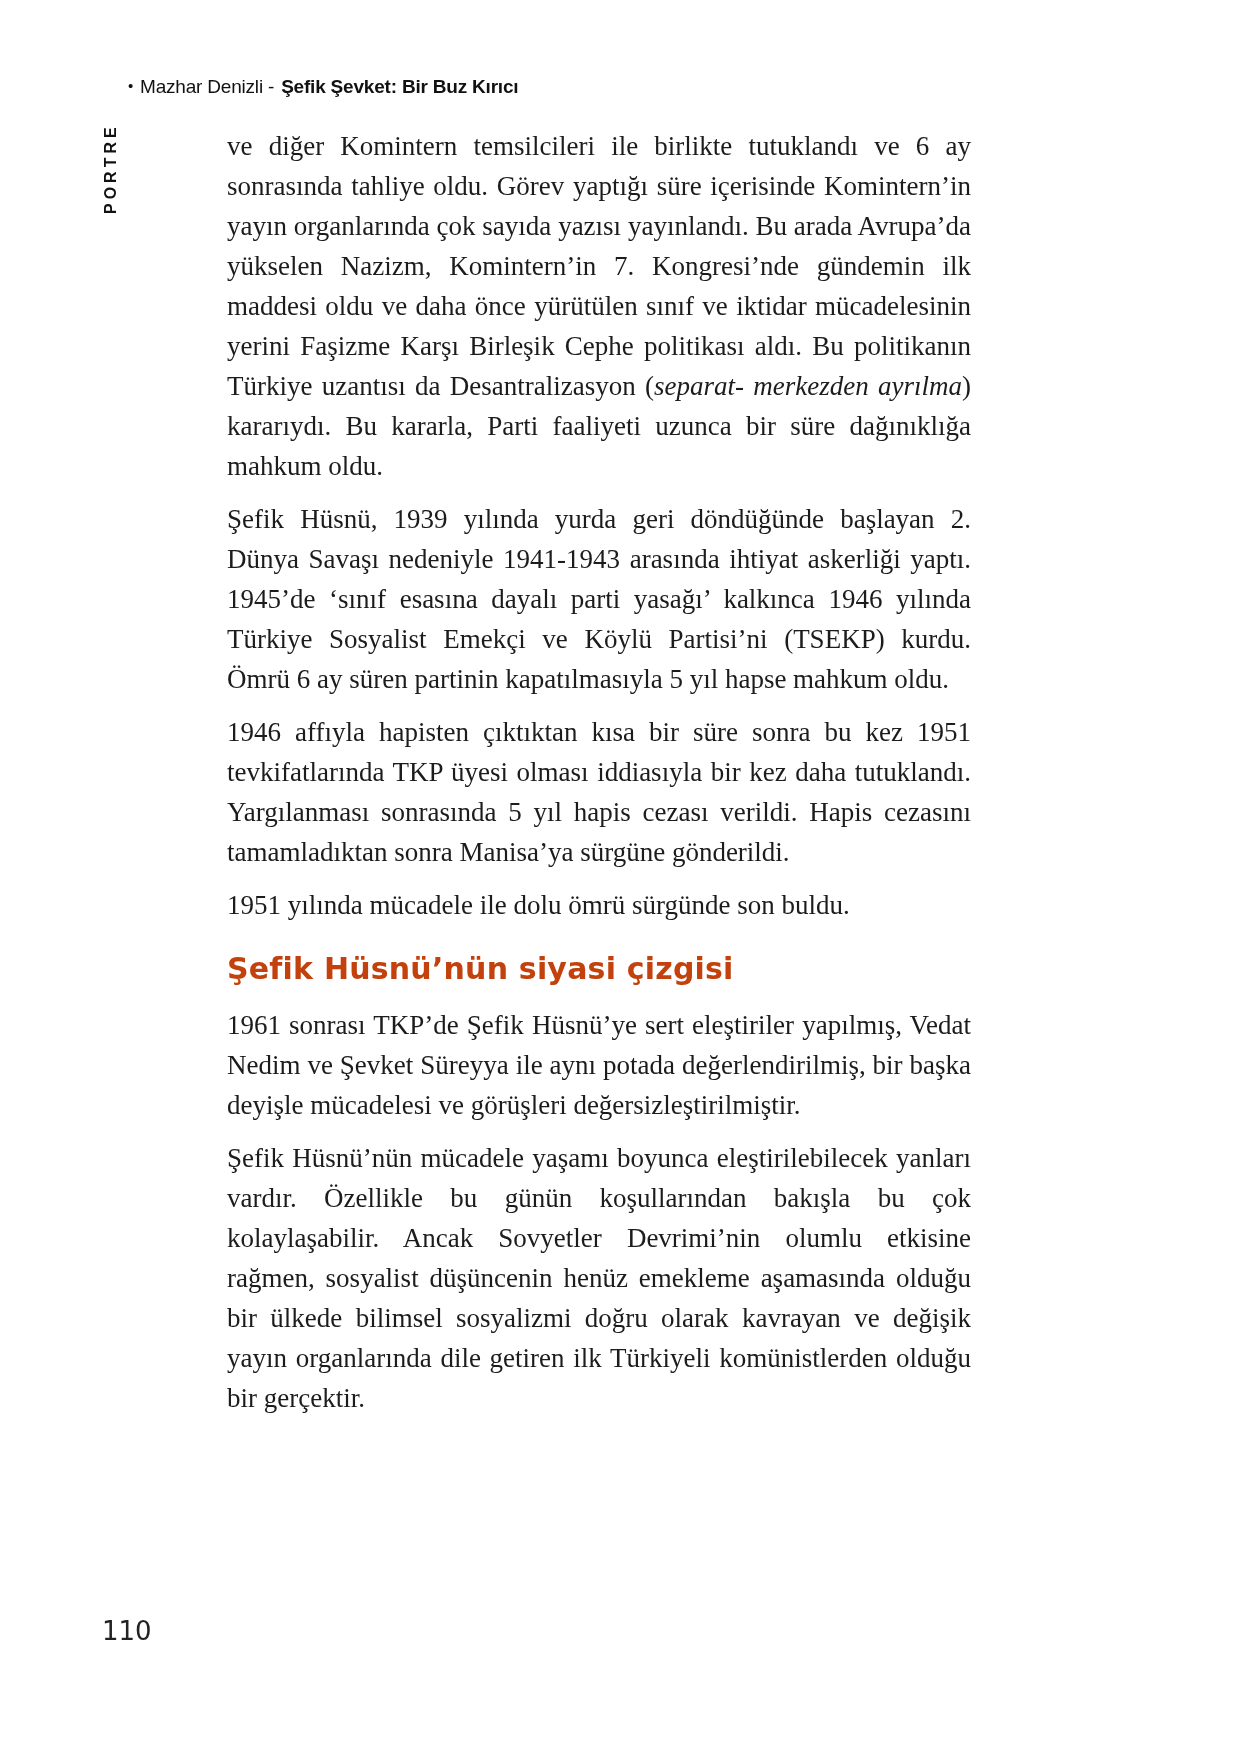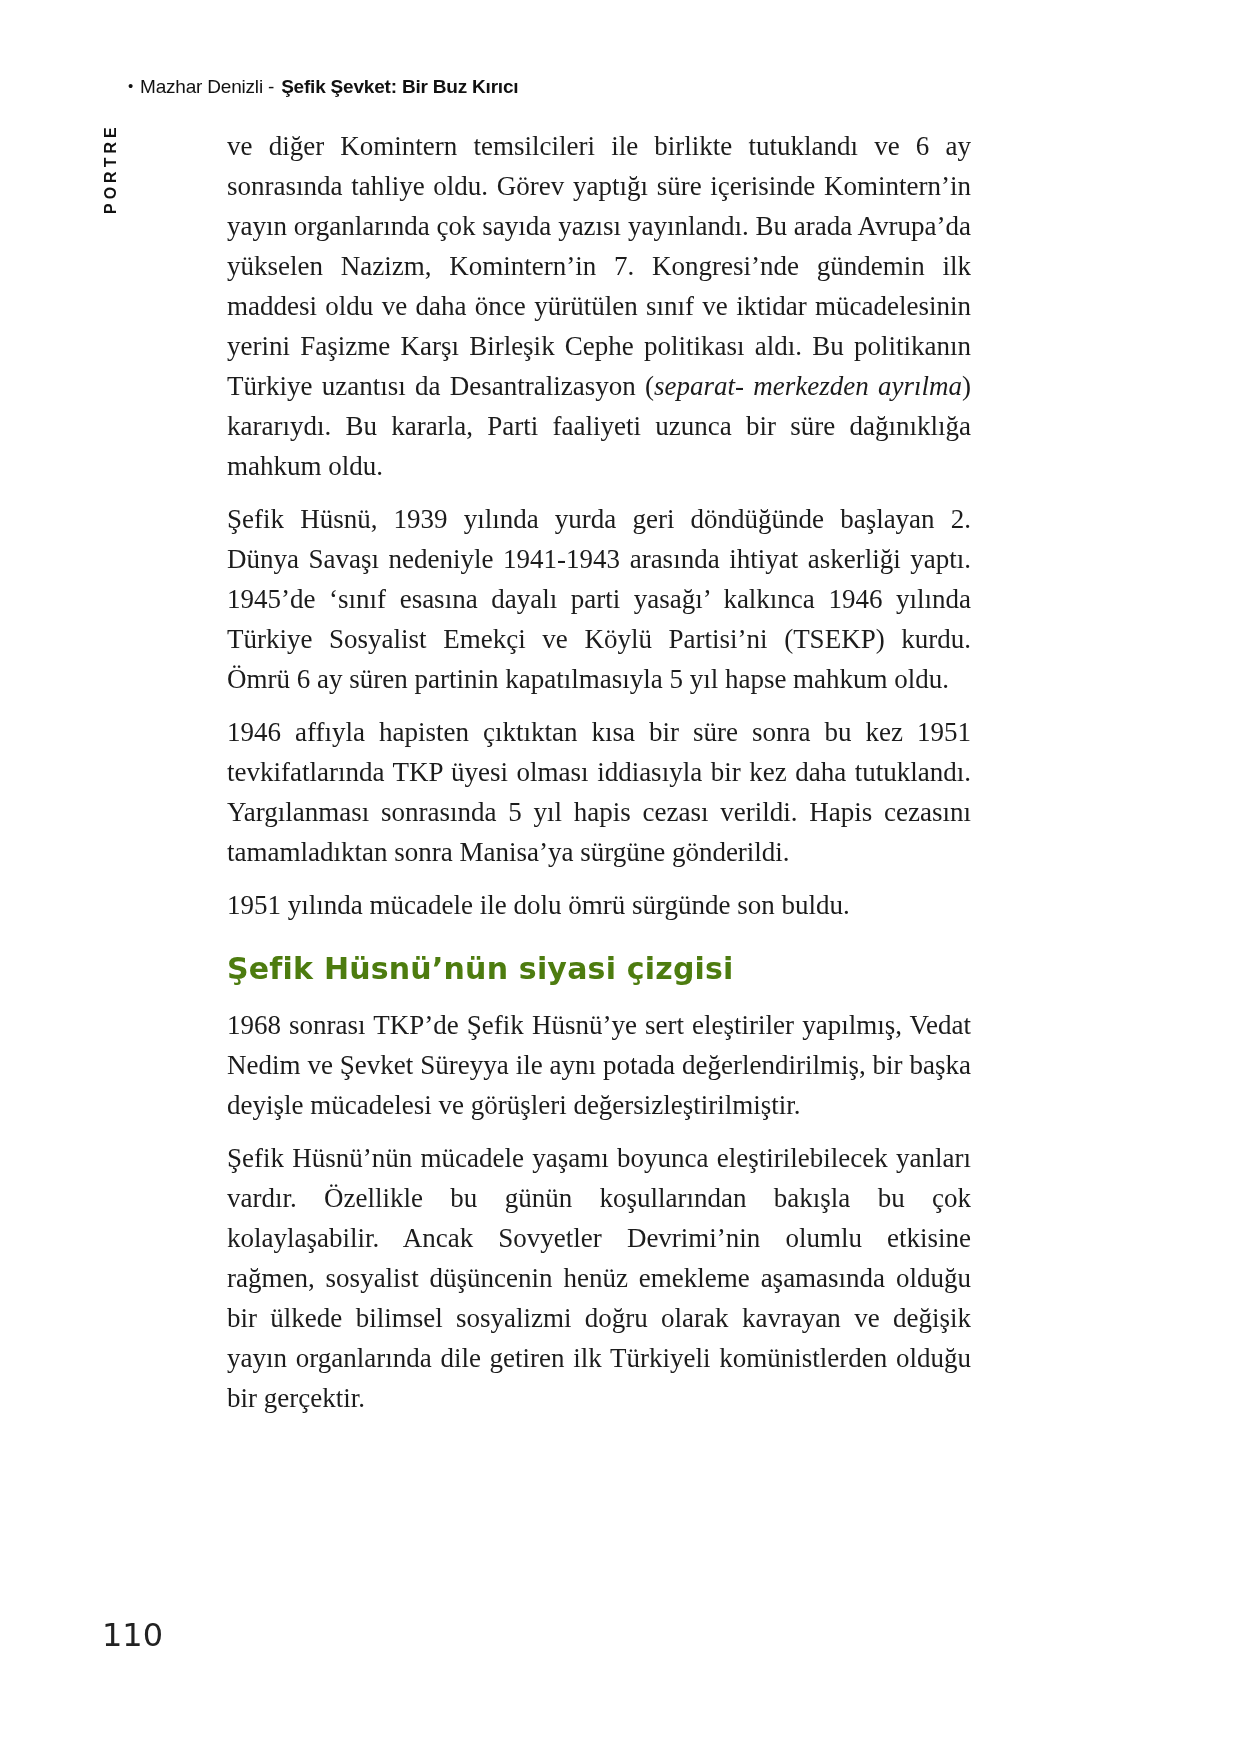"Şefik Hüsnü’nün siyasi çizgisi" .subheading { color: #4d7c0f -> #c2410c }
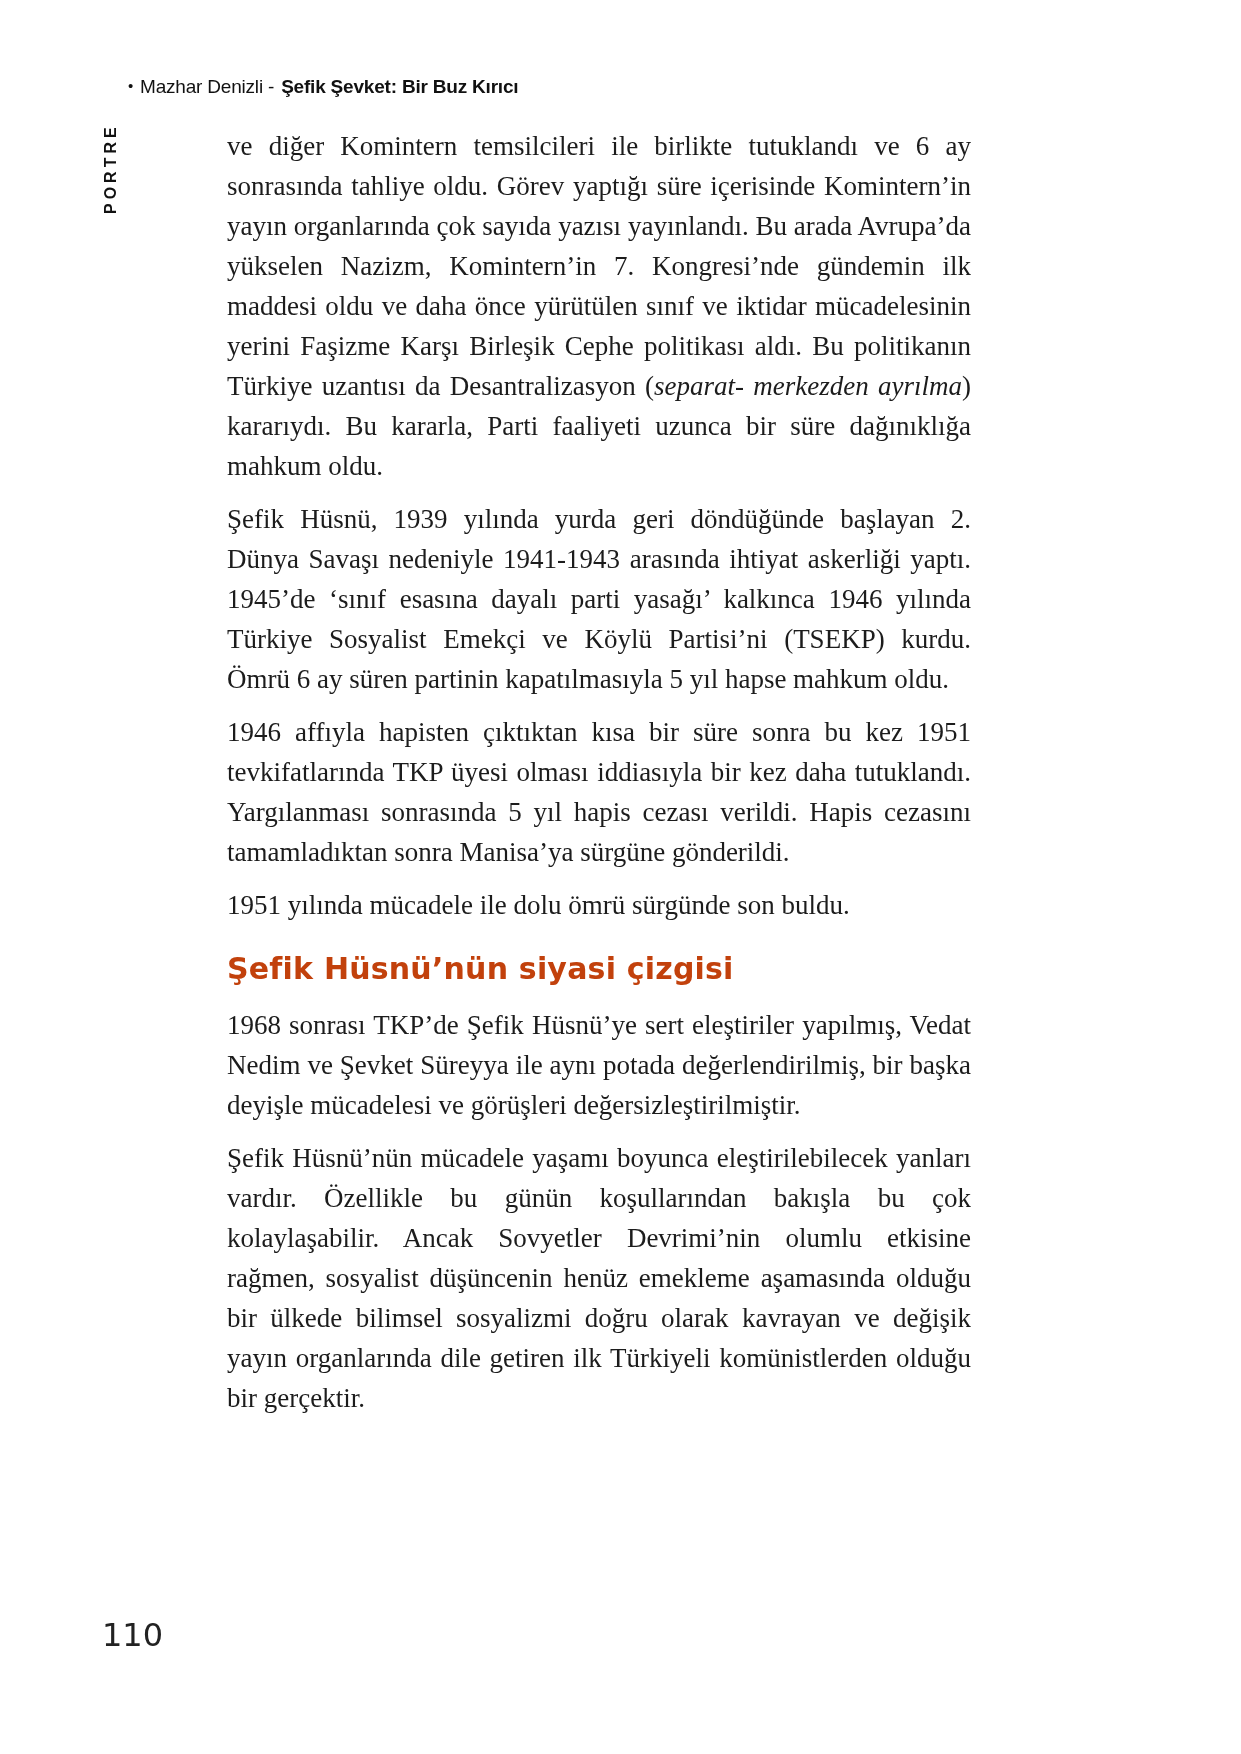"1968 sonrası TKP’de Şefik Hüsnü’ye" p { text: 1968 -> 1961 }
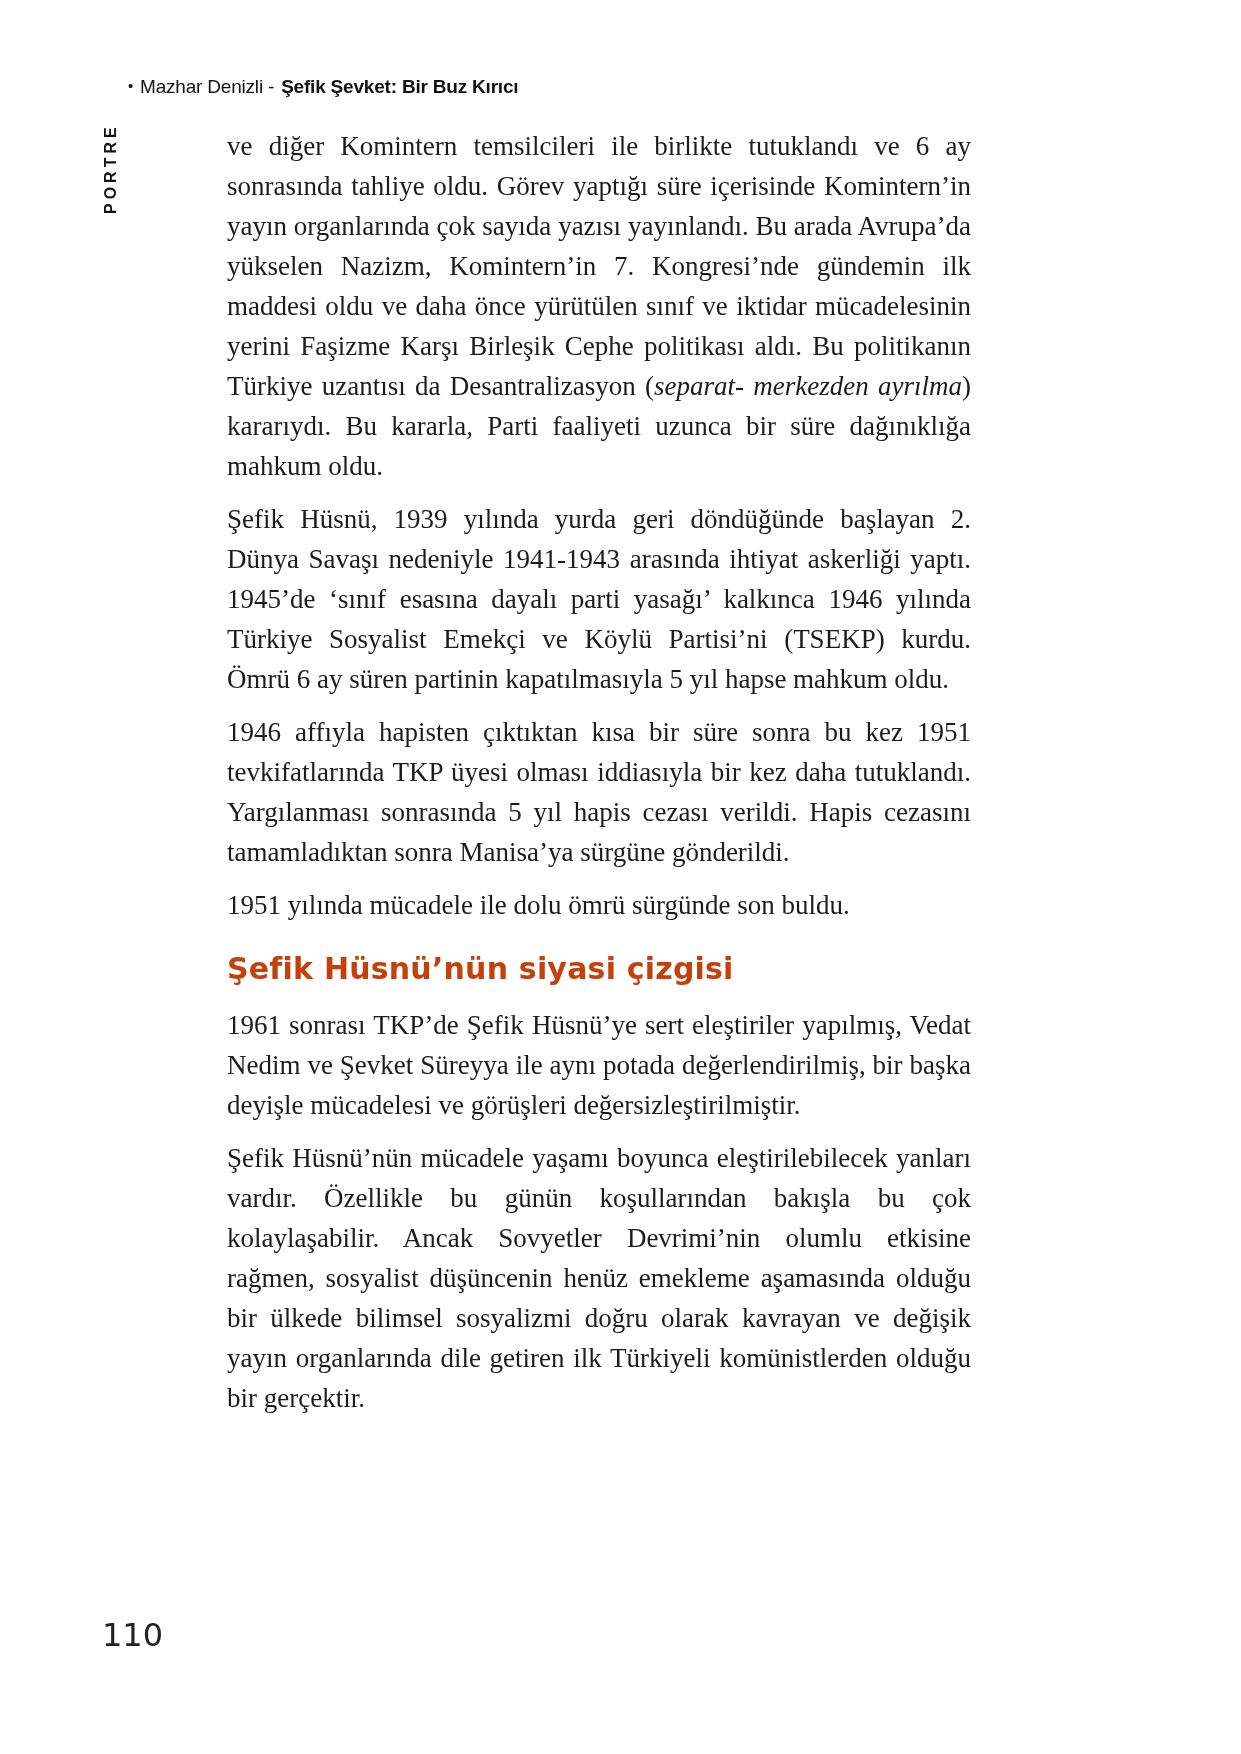"110" .page-number { font-size: 32px -> 26px }
